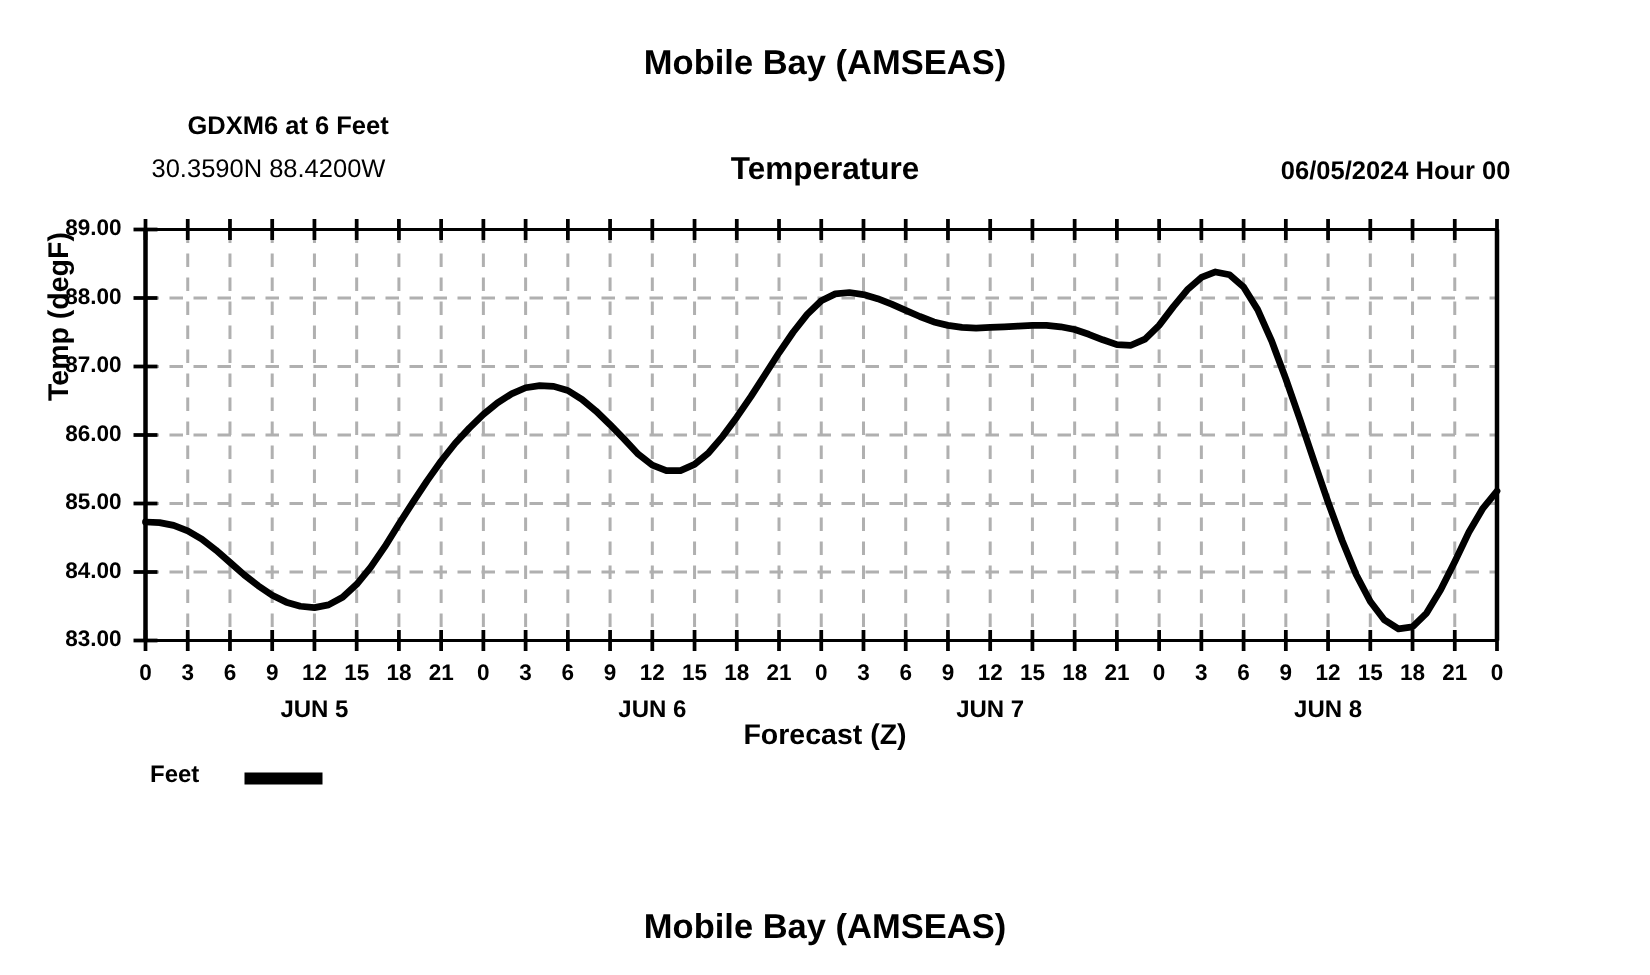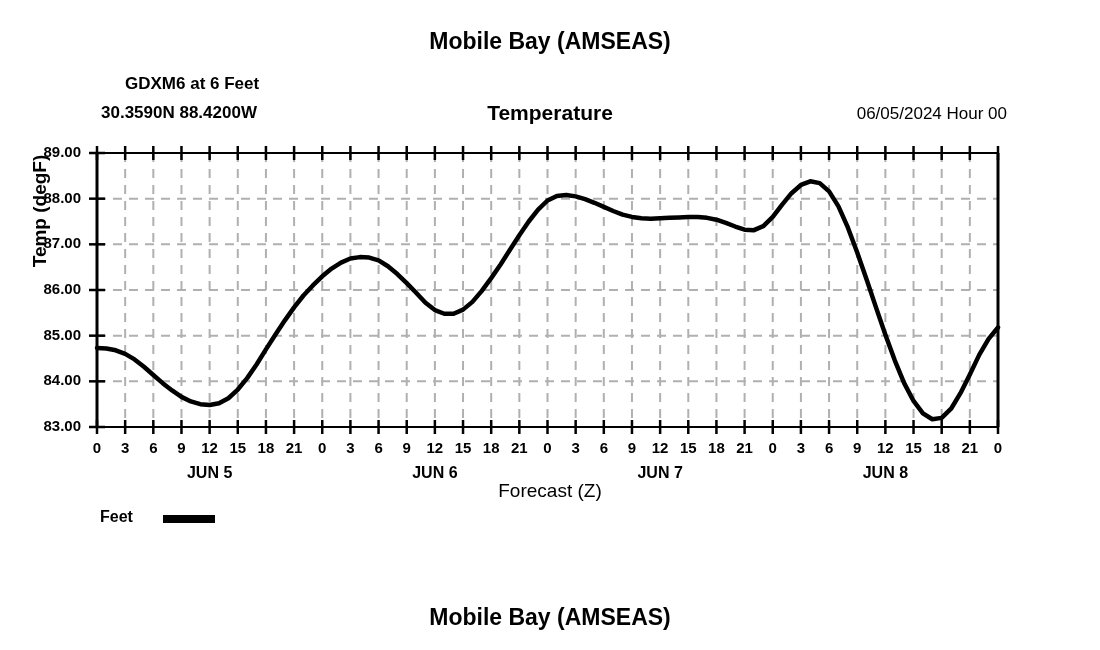"30.3590N 88.4200W" .hdr-coords { font-weight: bold -> normal }
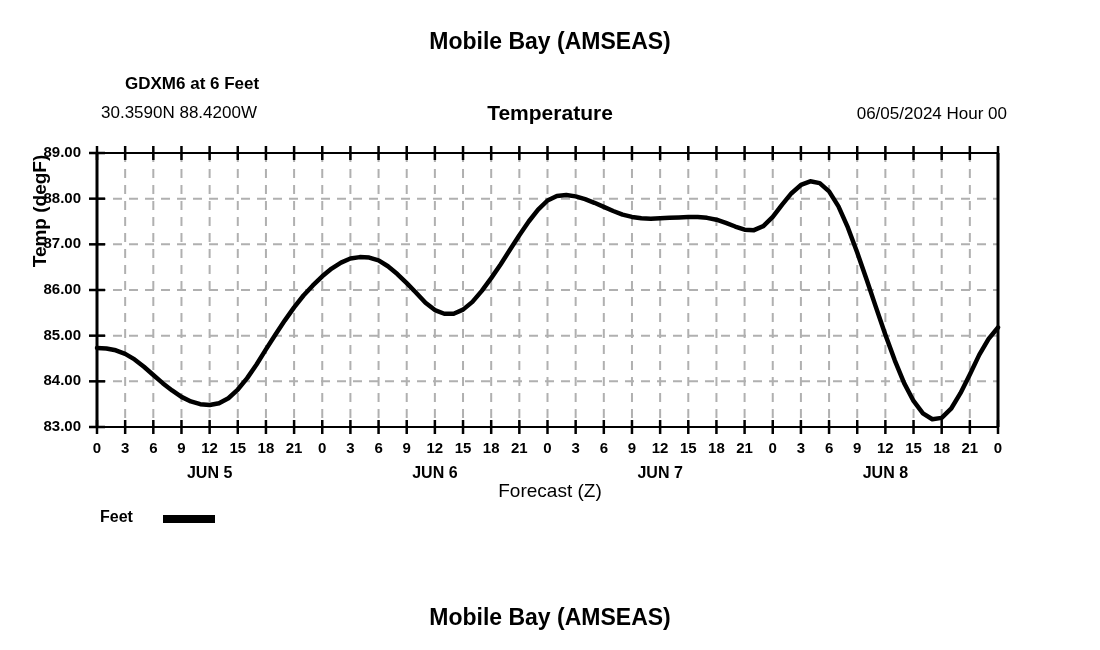"06/05/2024 Hour 00" .hdr-datetime { font-weight: normal -> bold }
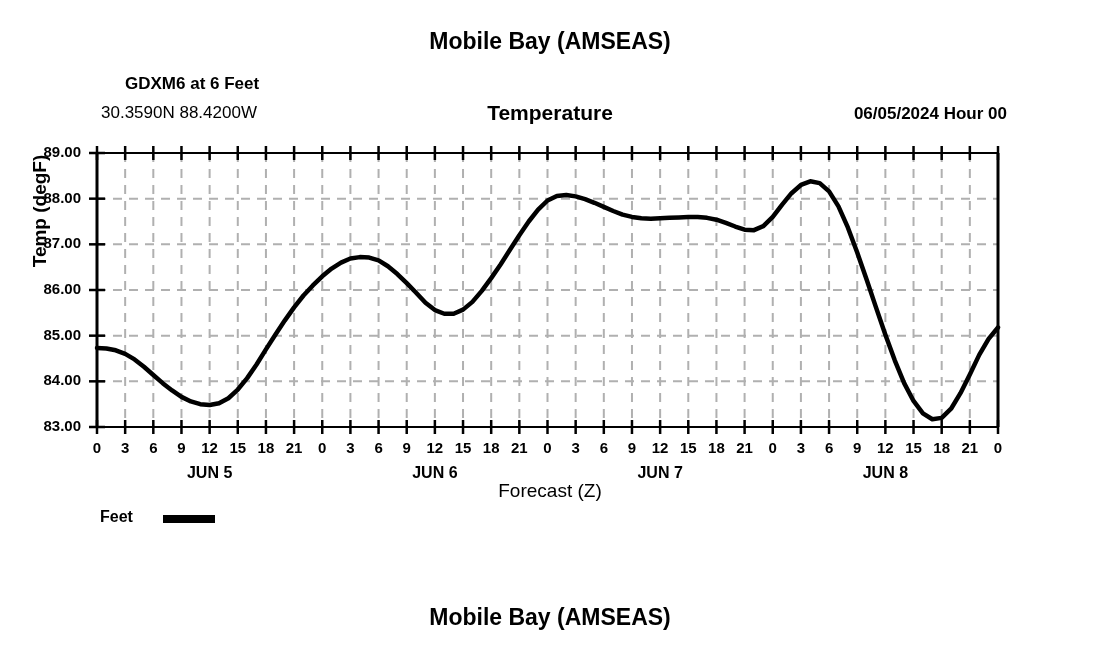"Forecast (Z)" .xlabel { font-weight: normal -> bold }
